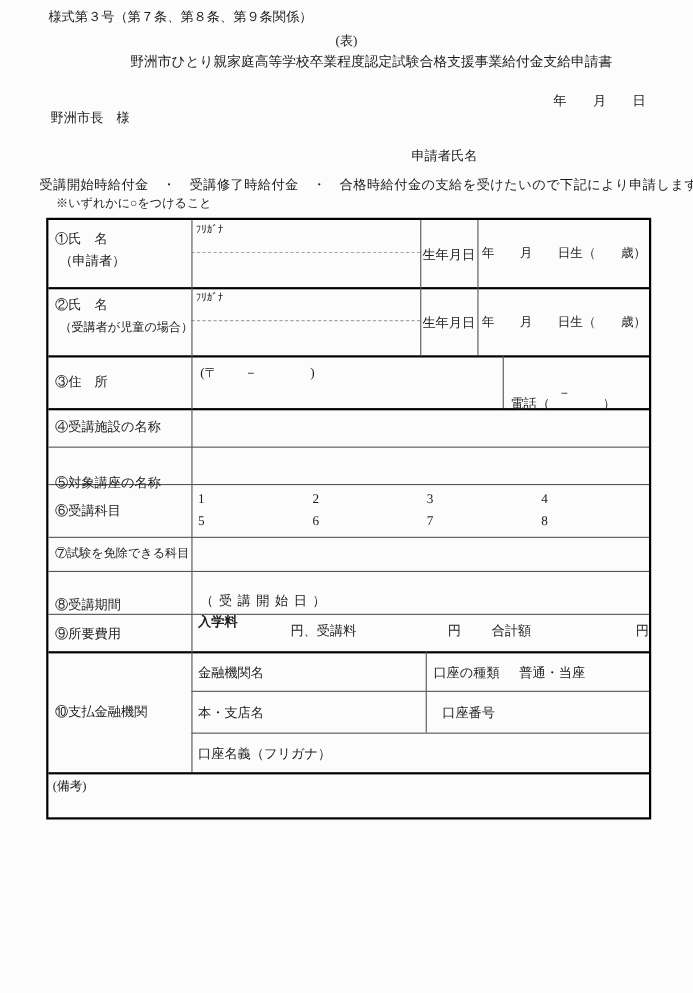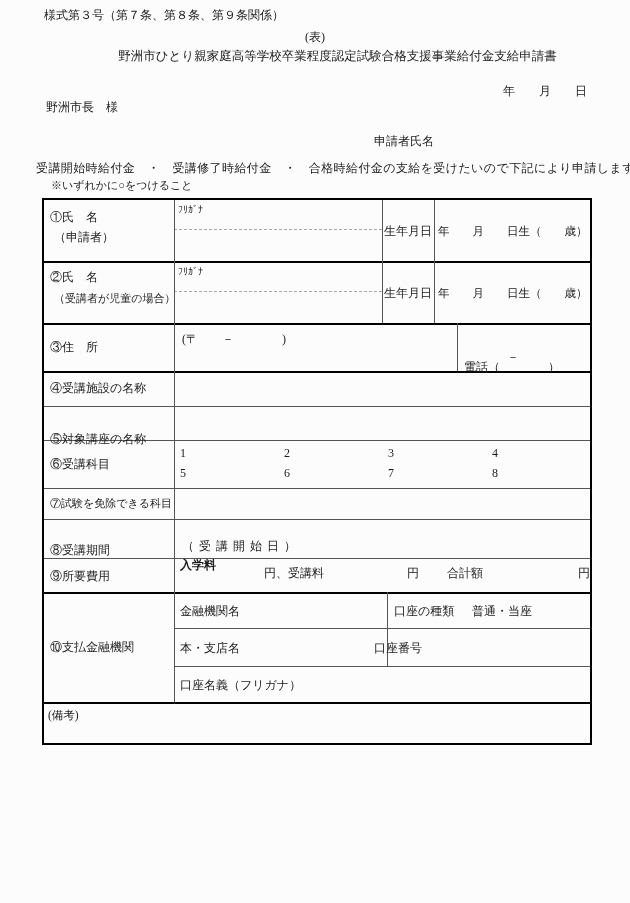"口座番号" div.t { left: 330px -> 358px }
